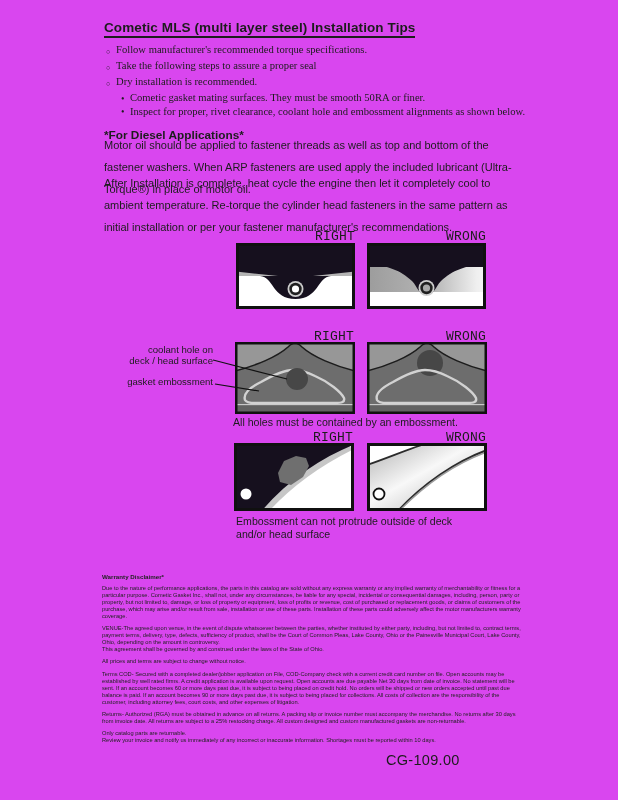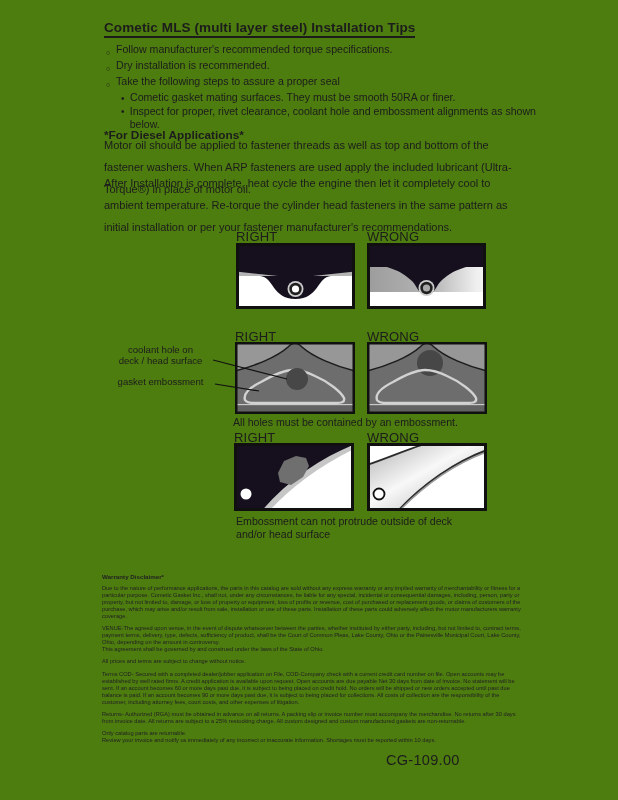"Cometic MLS (multi layer steel)" .page { background: #4d7c0f -> #d946ef }
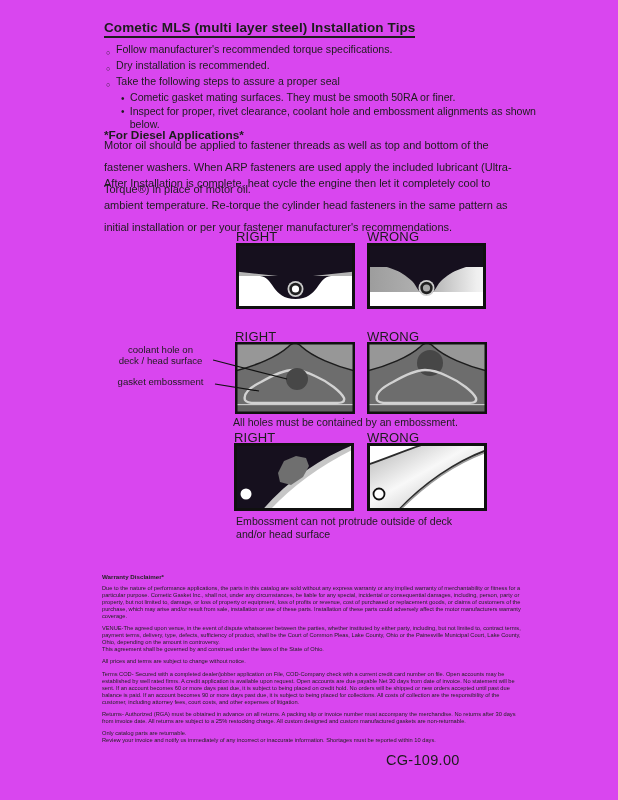"Follow manufacturer's recommended torque" .bullets { font-family: none -> Liberation Serif, serif }
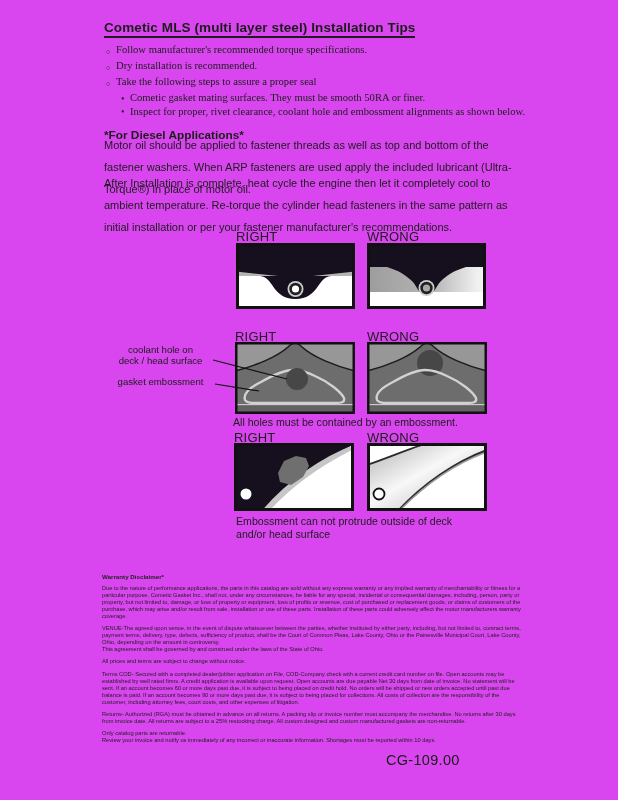"Dry installation is recommended." div.b { order: before "Take the following steps to" -> after "Take the following steps to" }
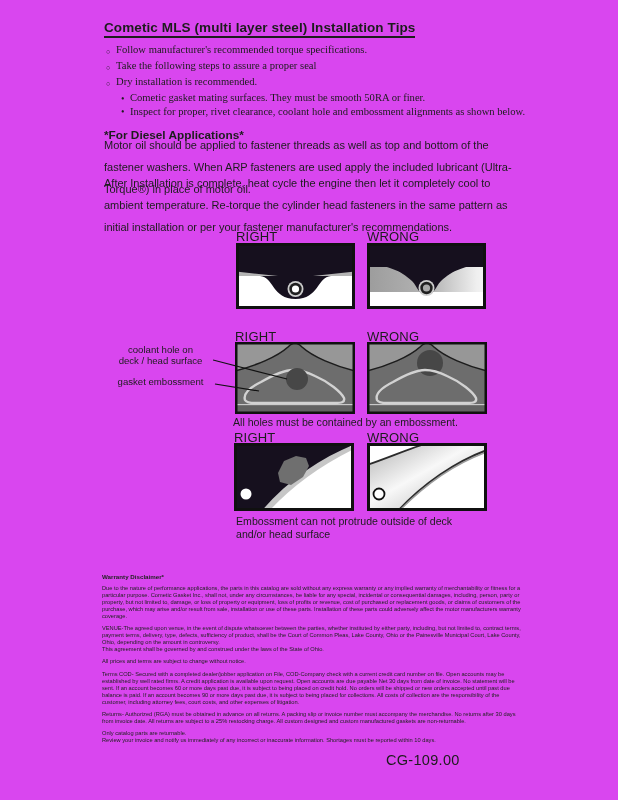"RIGHT" .figlabel { font-family: none -> Liberation Mono, monospace; text-align: left -> right }
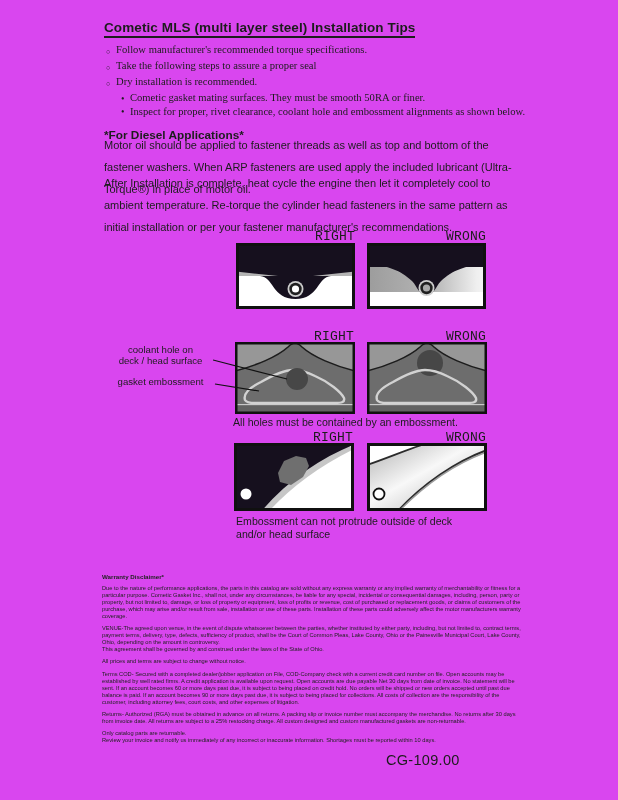"coolant hole on" .ann { text-align: center -> right }
